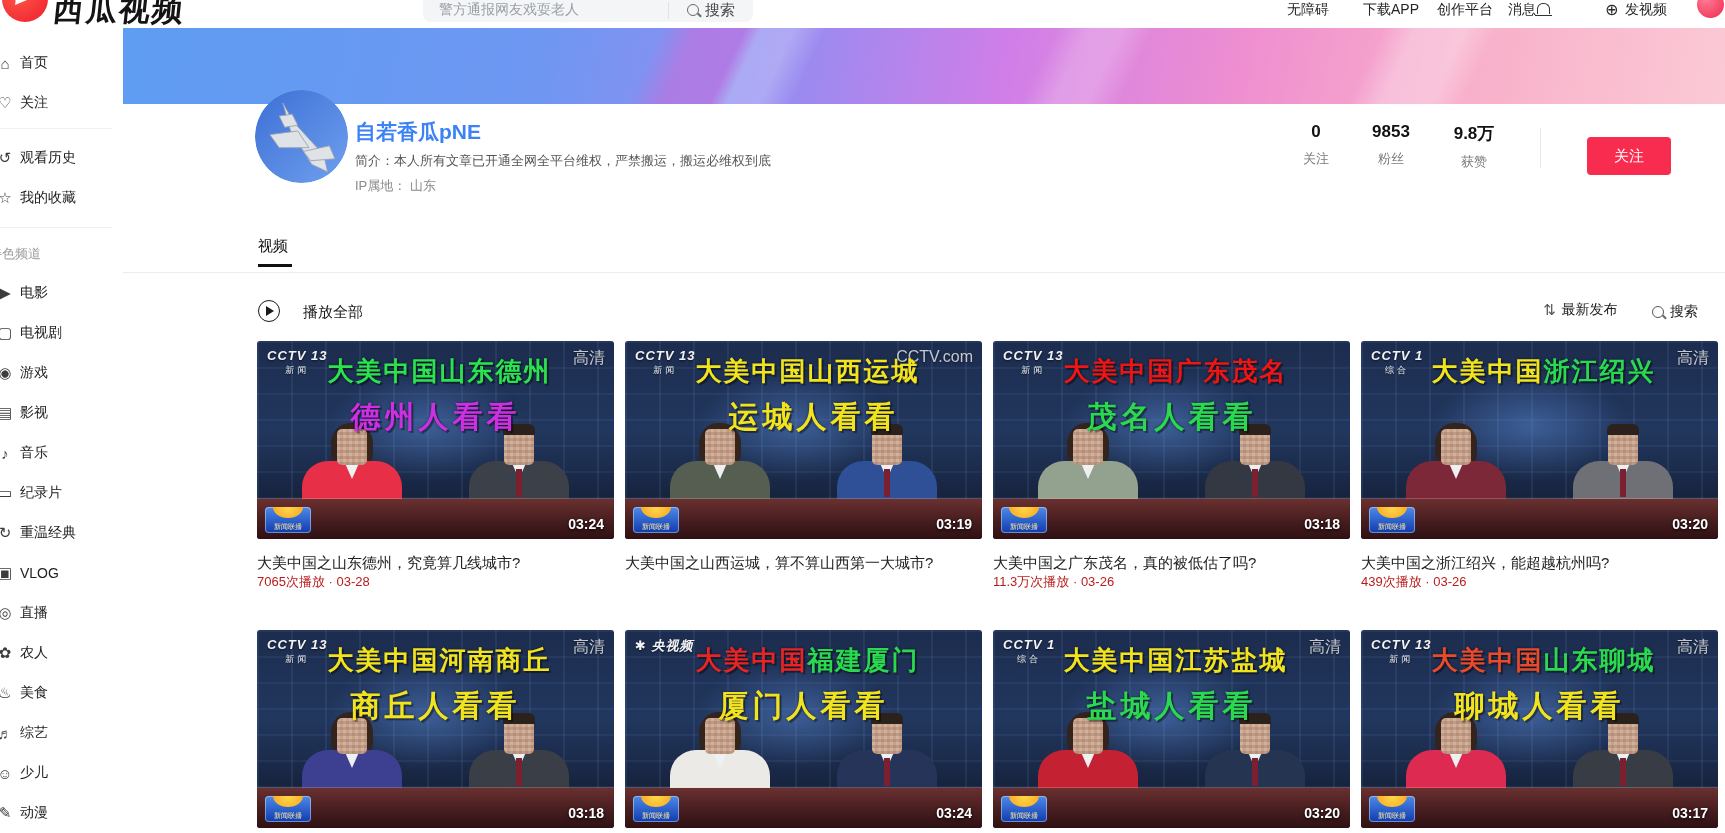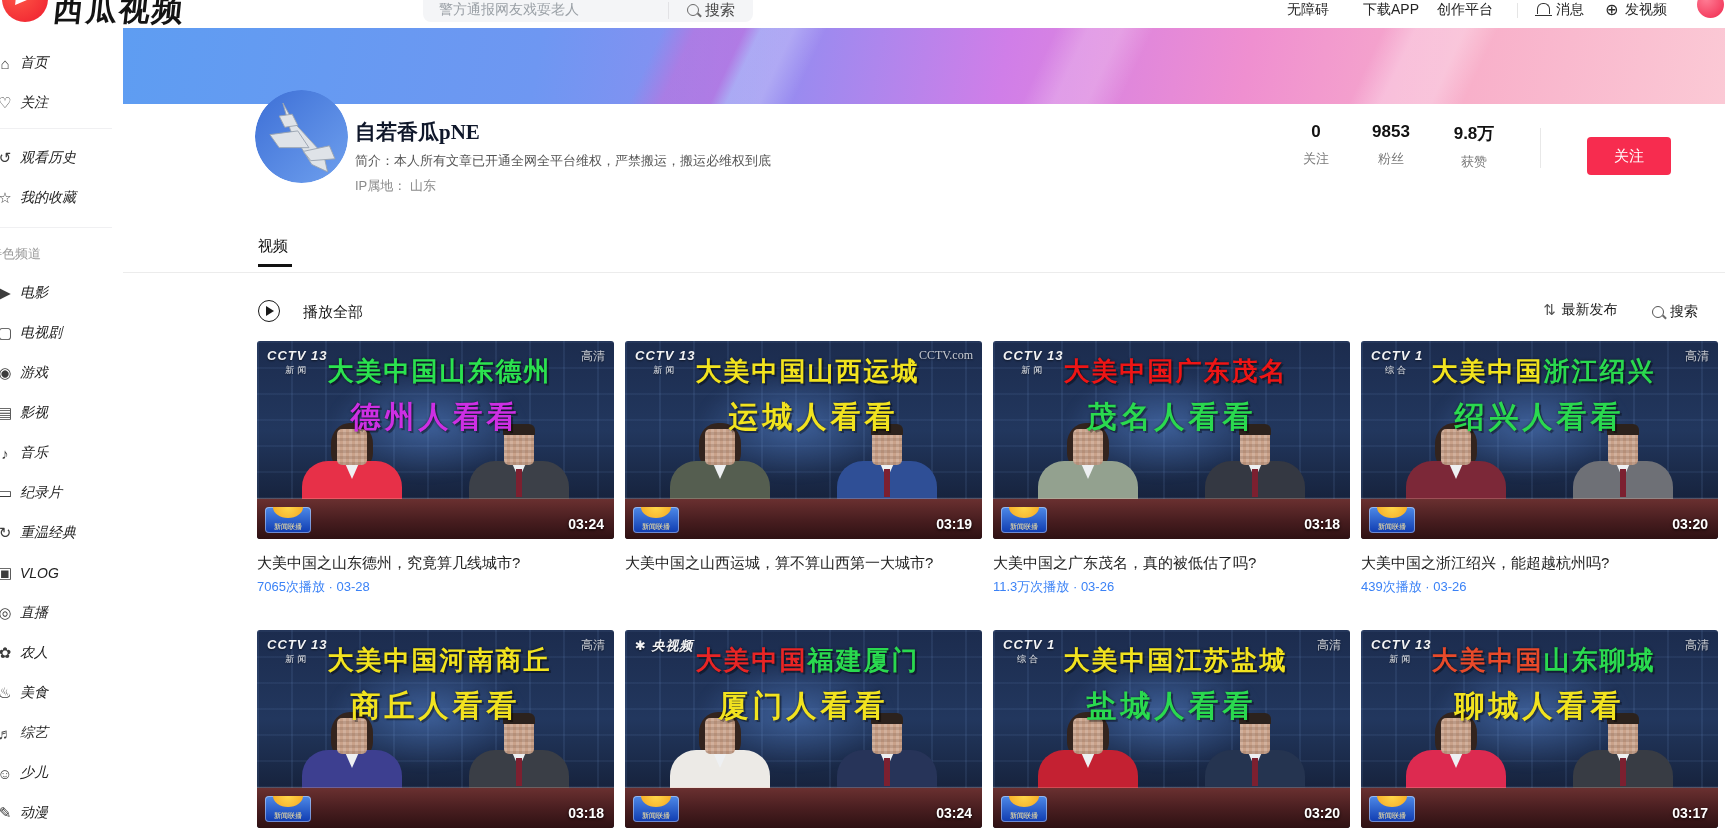"消息" span.top-link { left: 1556px -> 1508px }
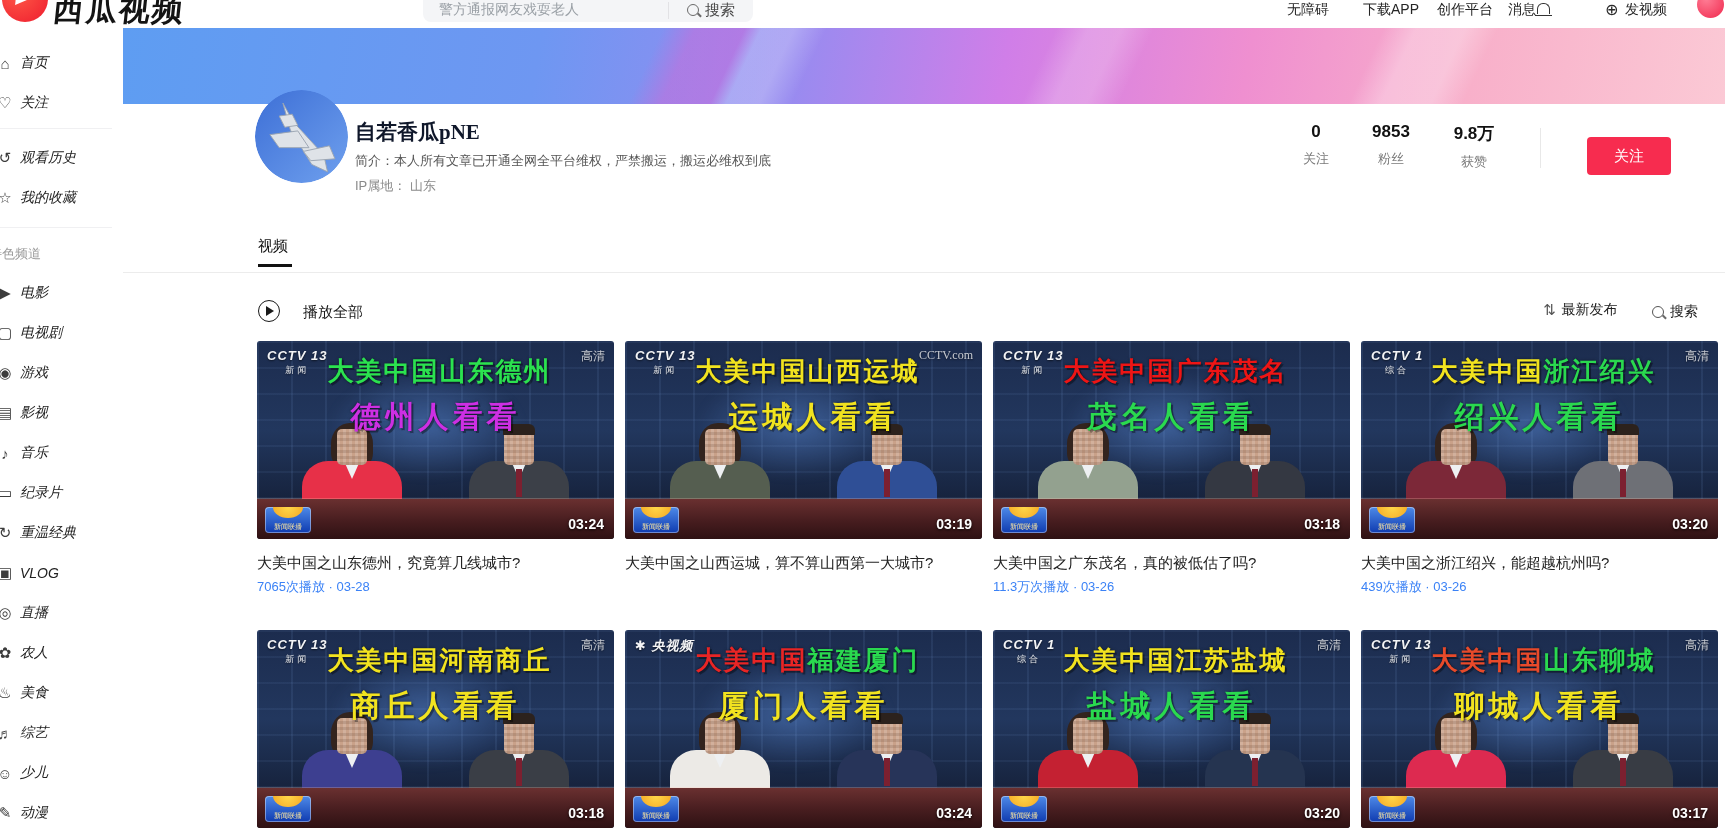"首页" .side-label { font-style: italic -> none }
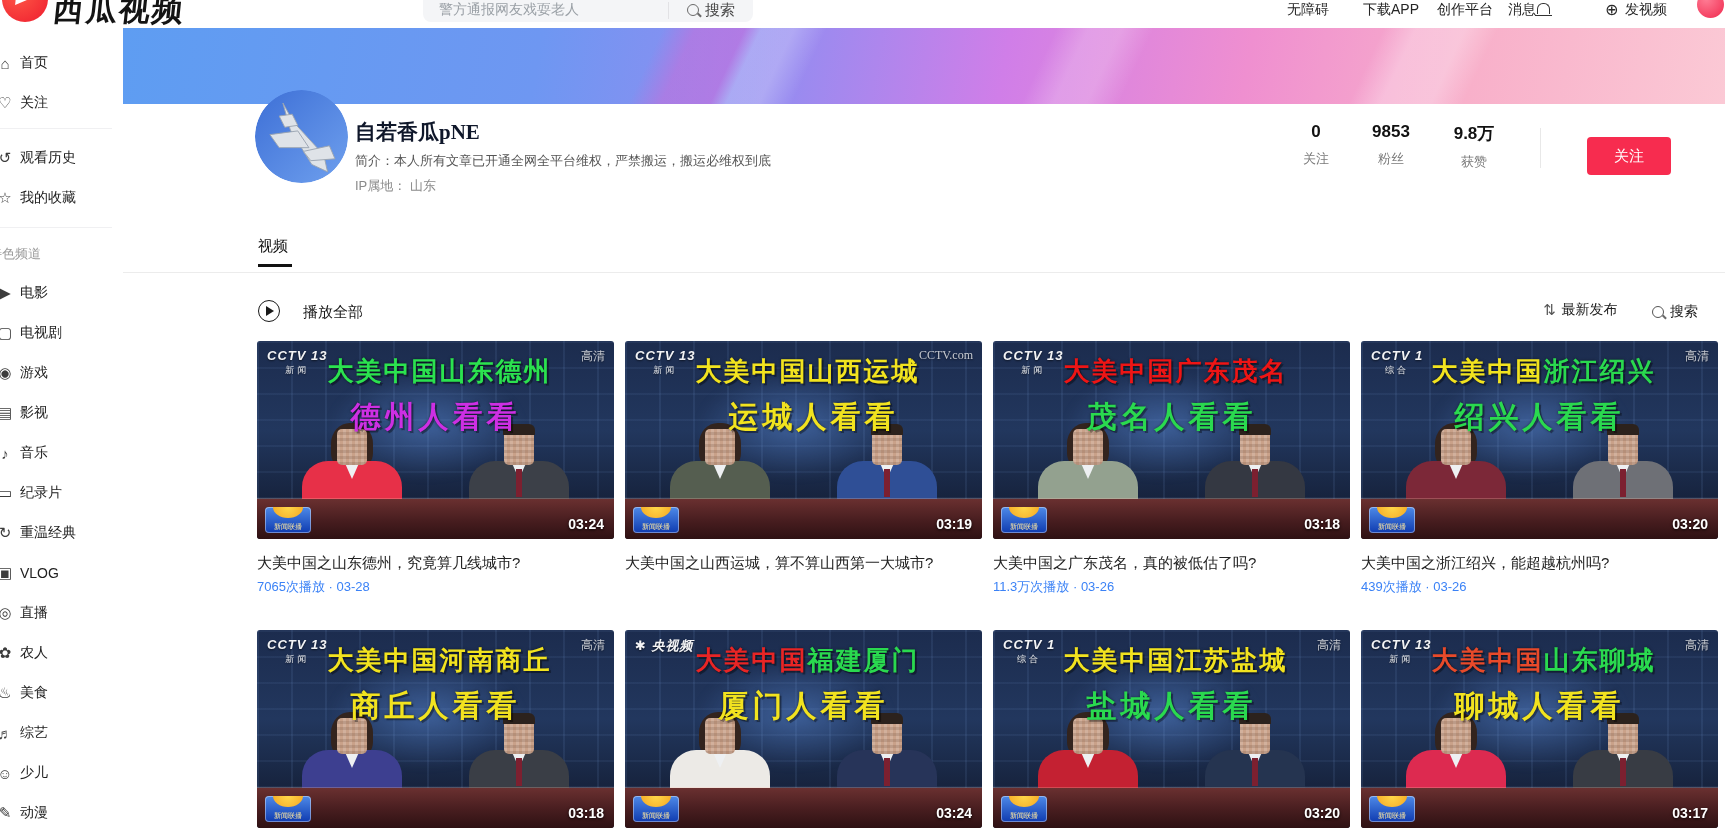"自若香瓜pNE" .profile-name { color: #0f172a -> #3b82f6; font-family: Liberation Serif, serif -> none }
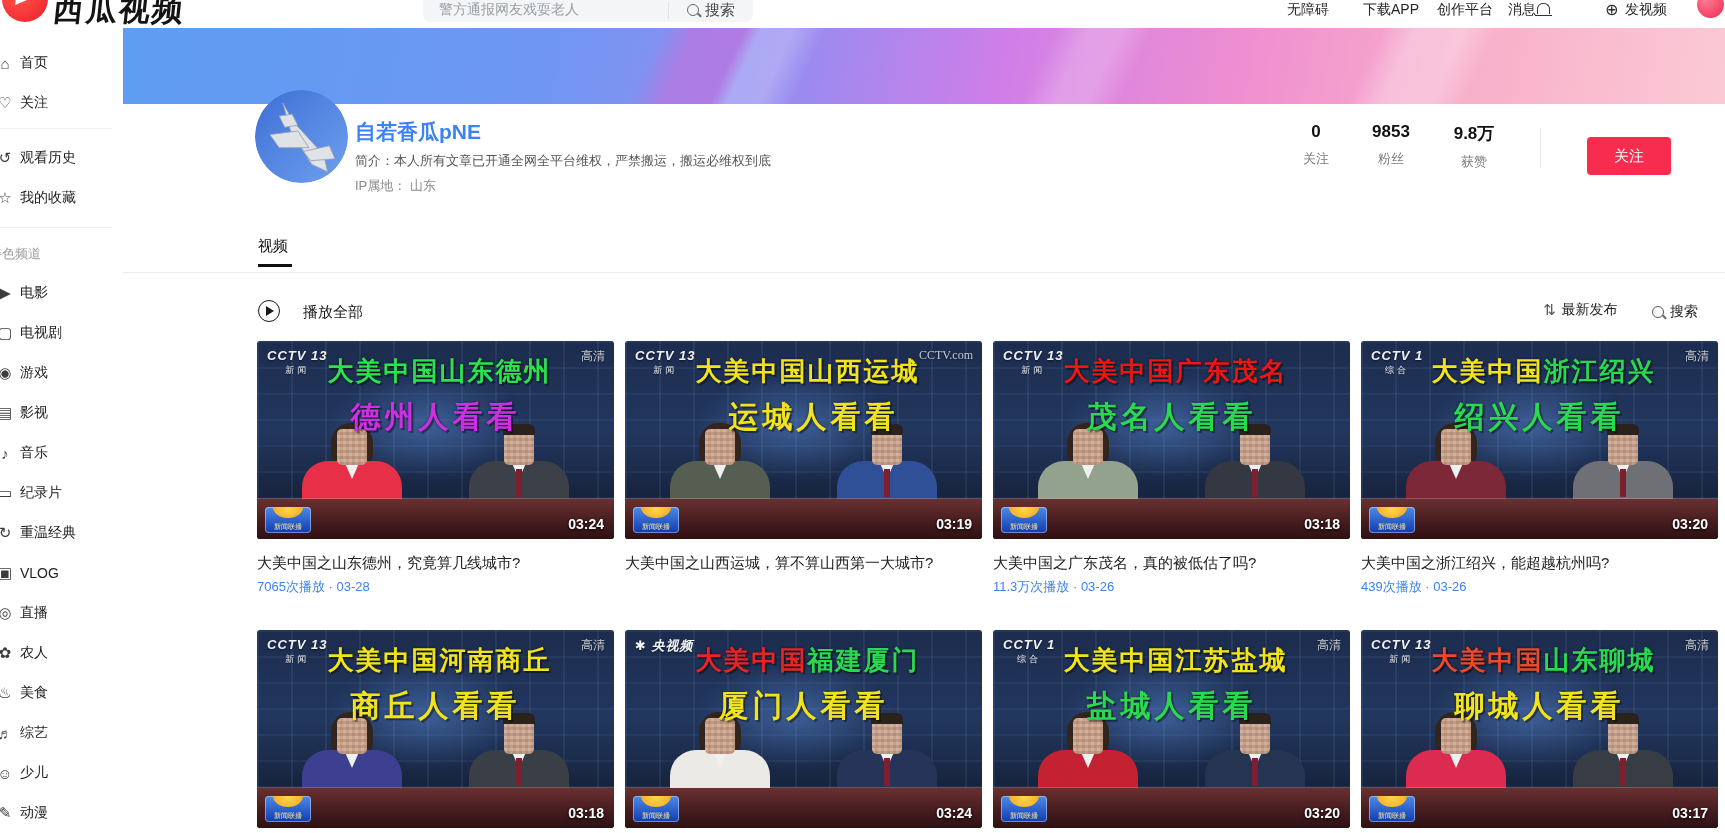"高清" .wm { font-family: Liberation Serif, serif -> none; font-size: 12px -> 16px }
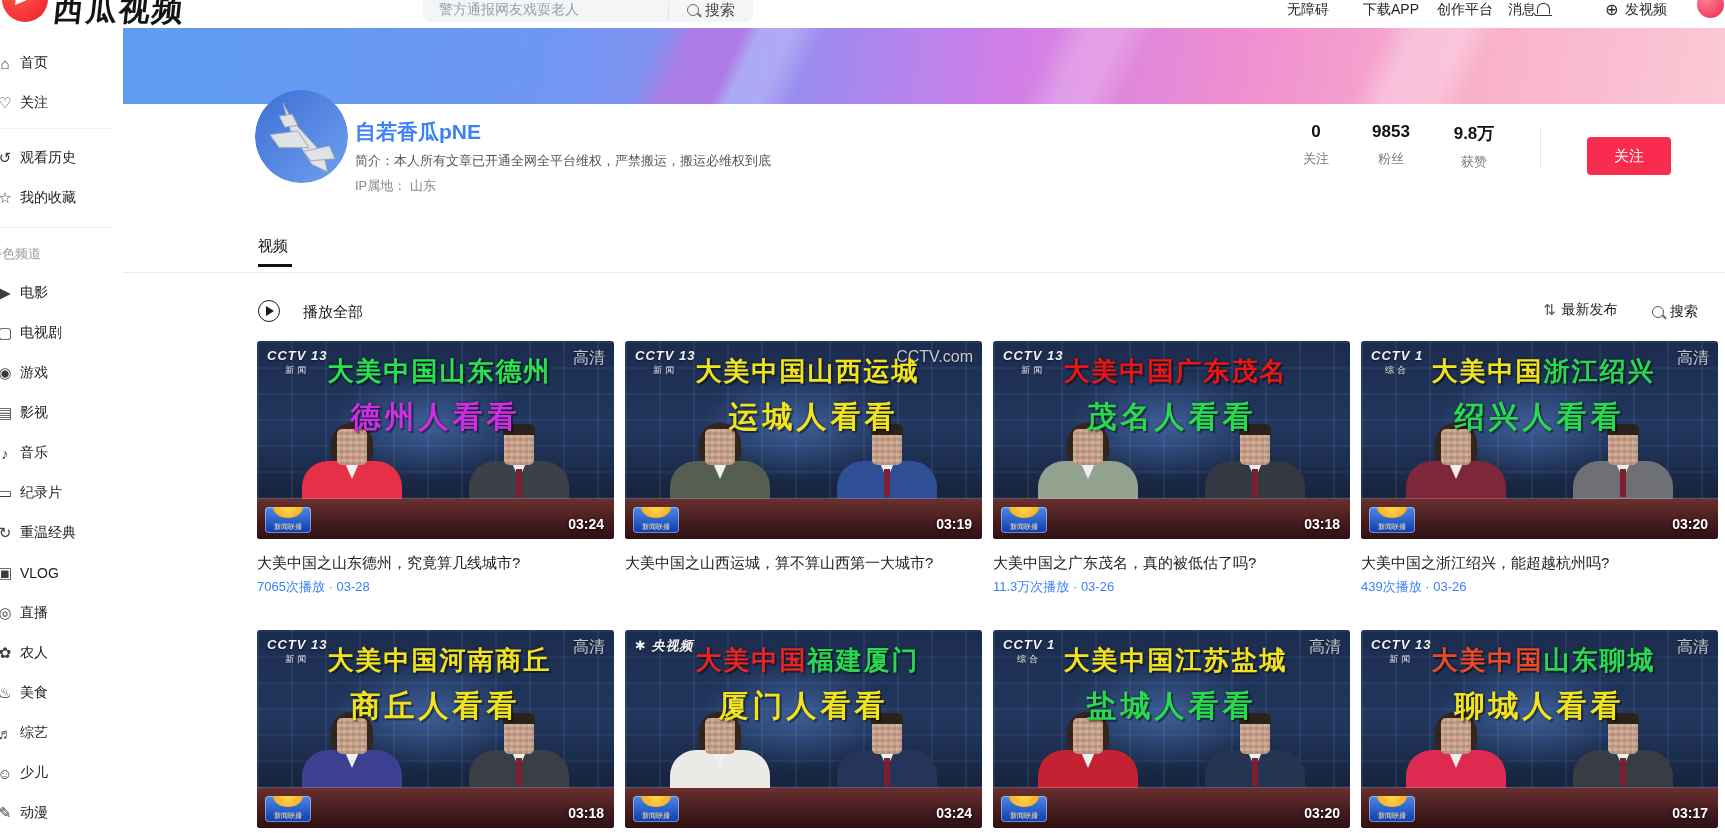"绍兴人看看" div.ol2 { html: <div>绍兴人看看</div> -> none }
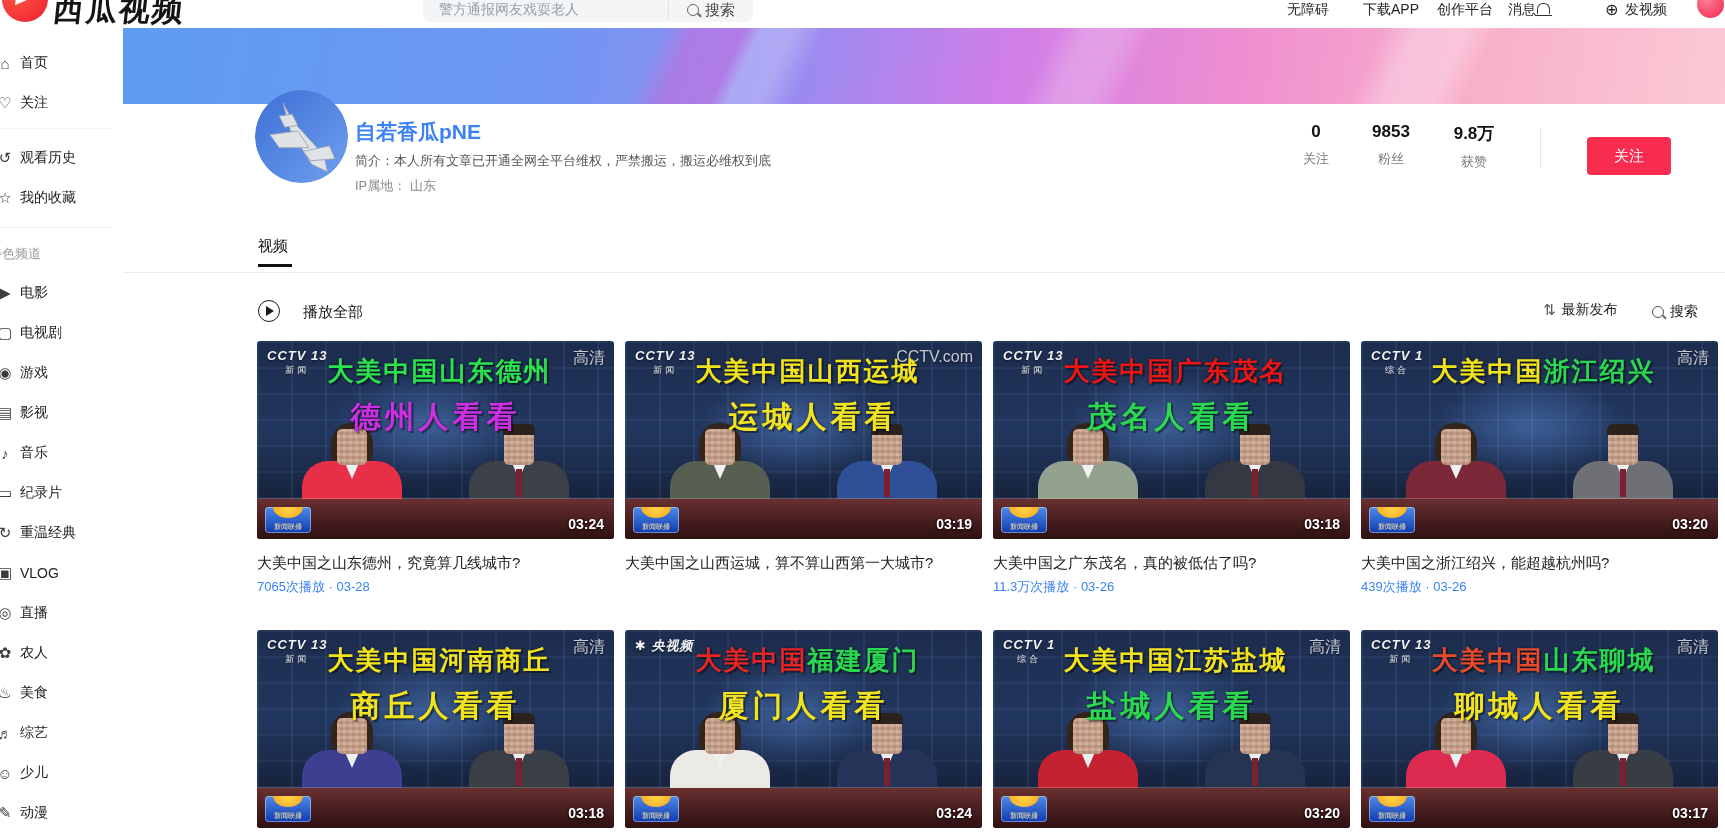"7065次播放 · 03-28" .vmeta { color: #3b82f6 -> #b91c1c; margin-top: 5px -> none }
